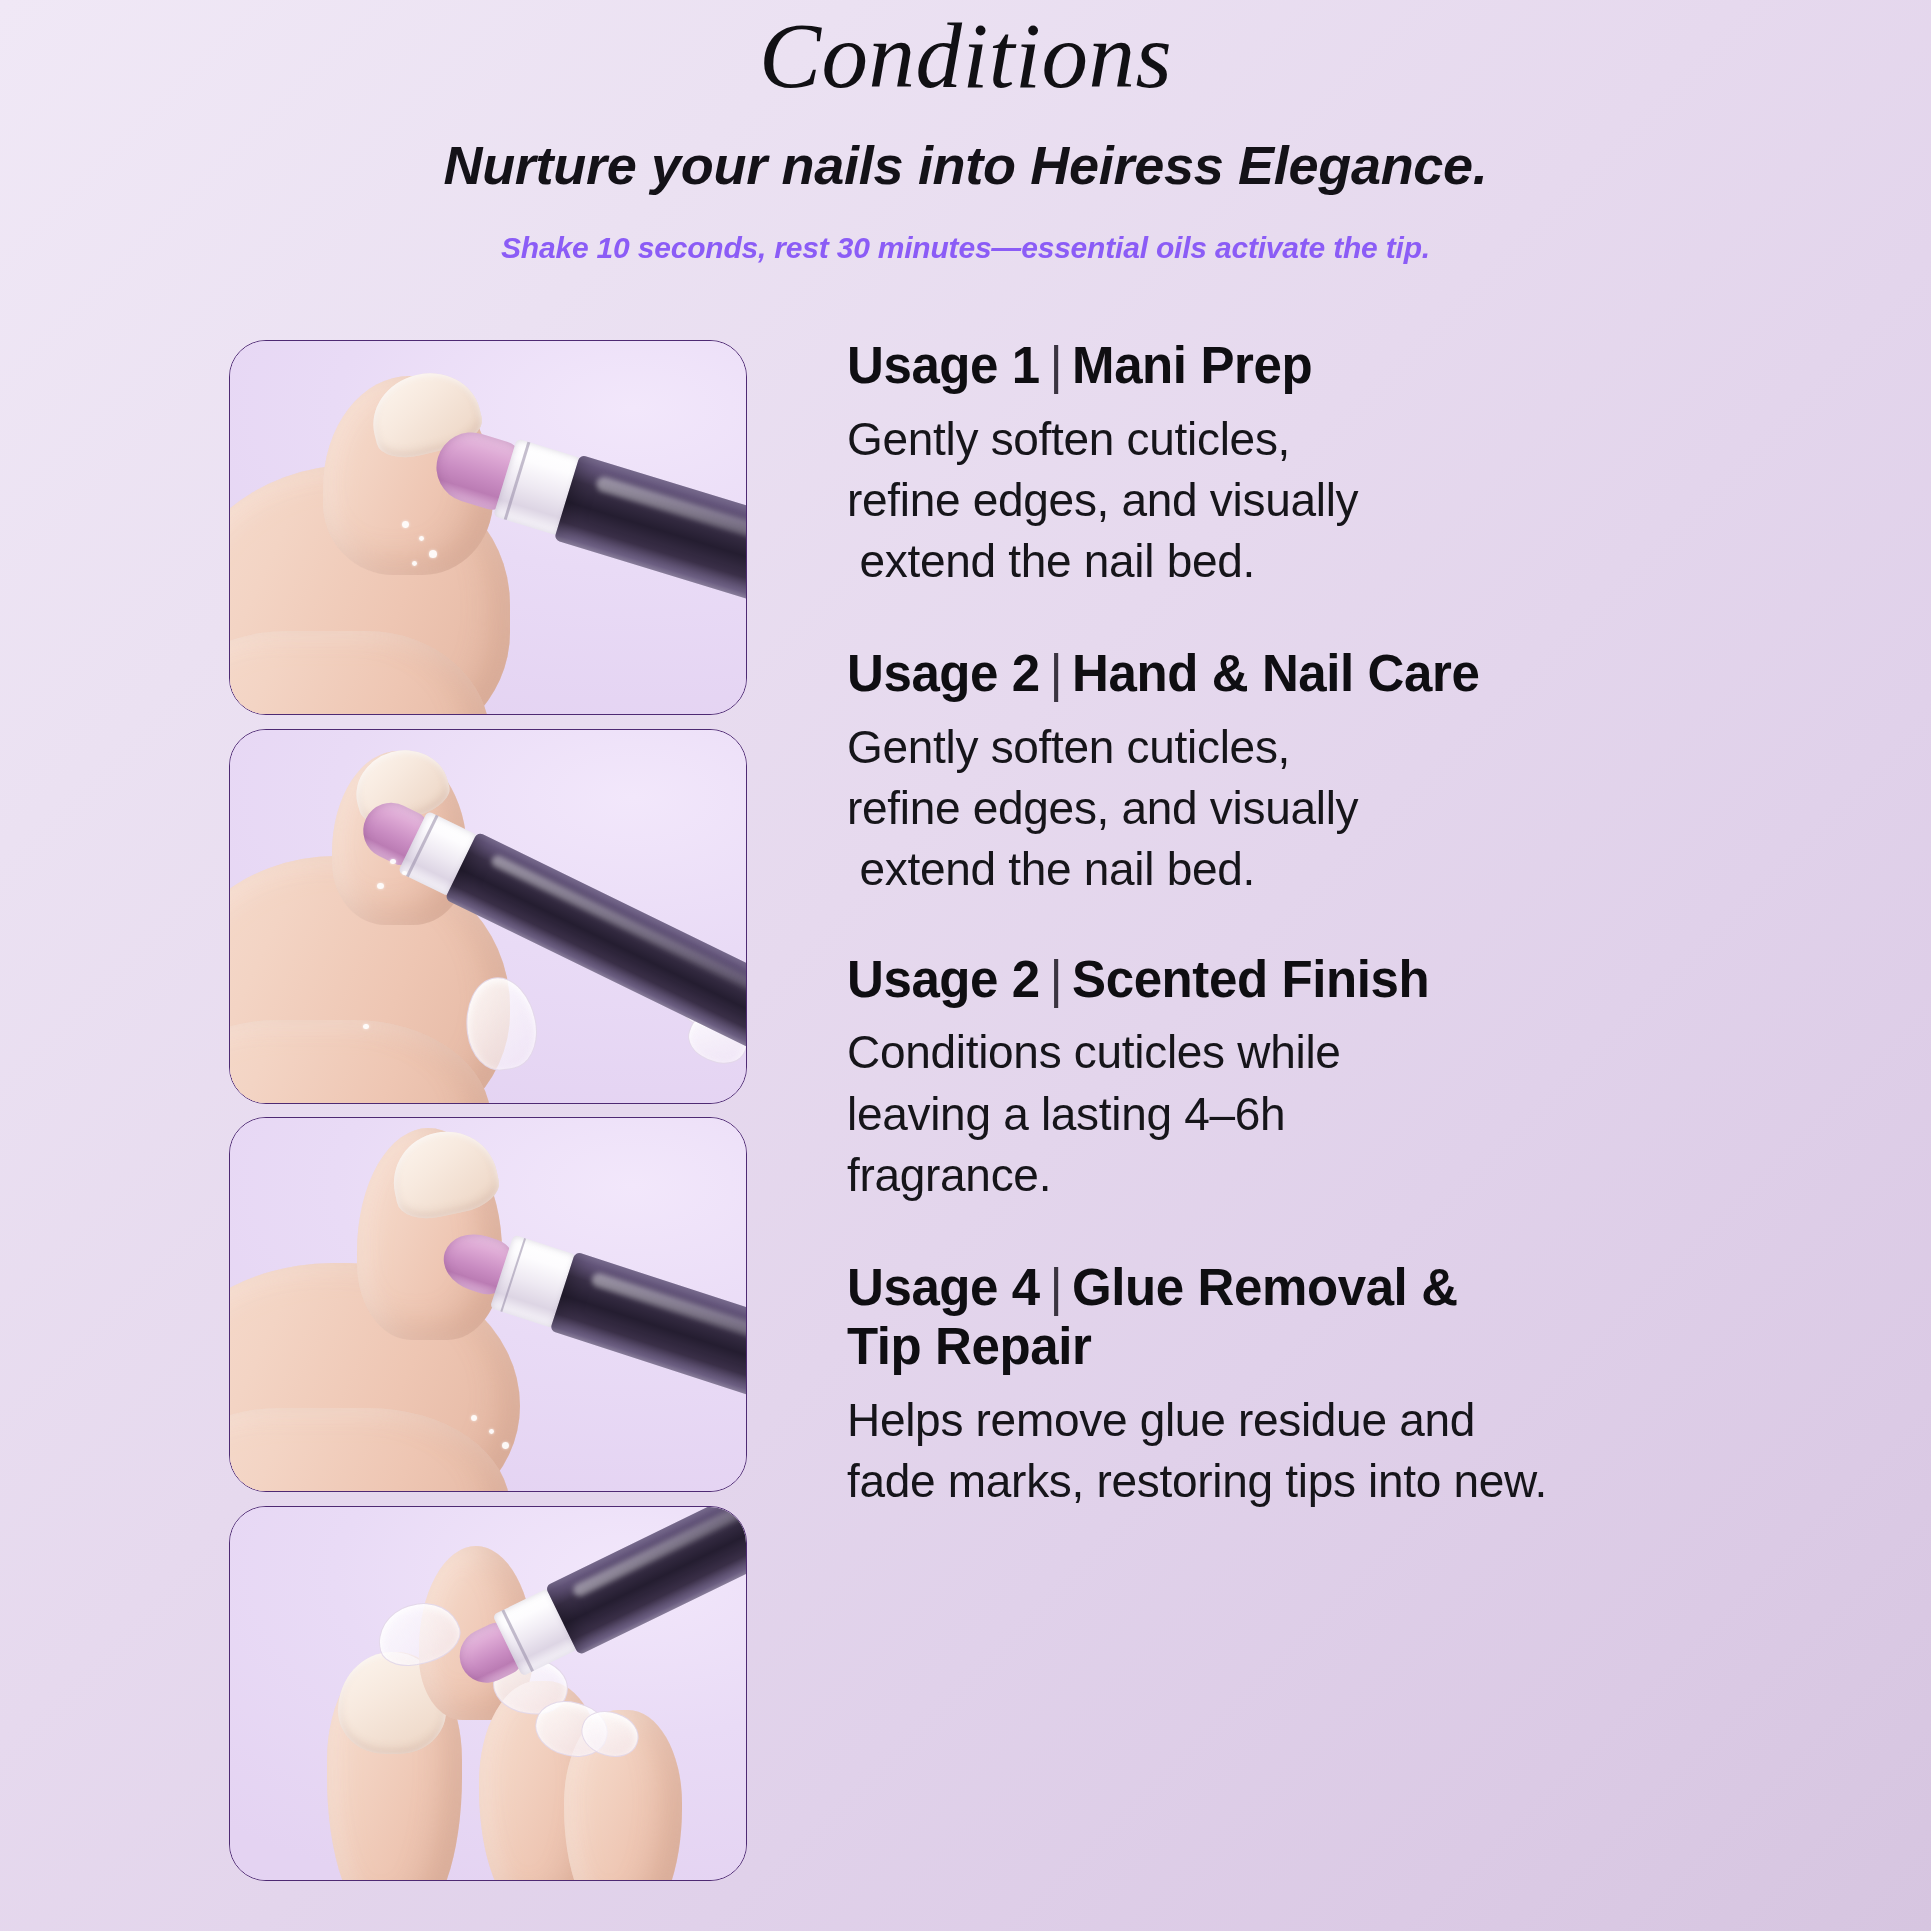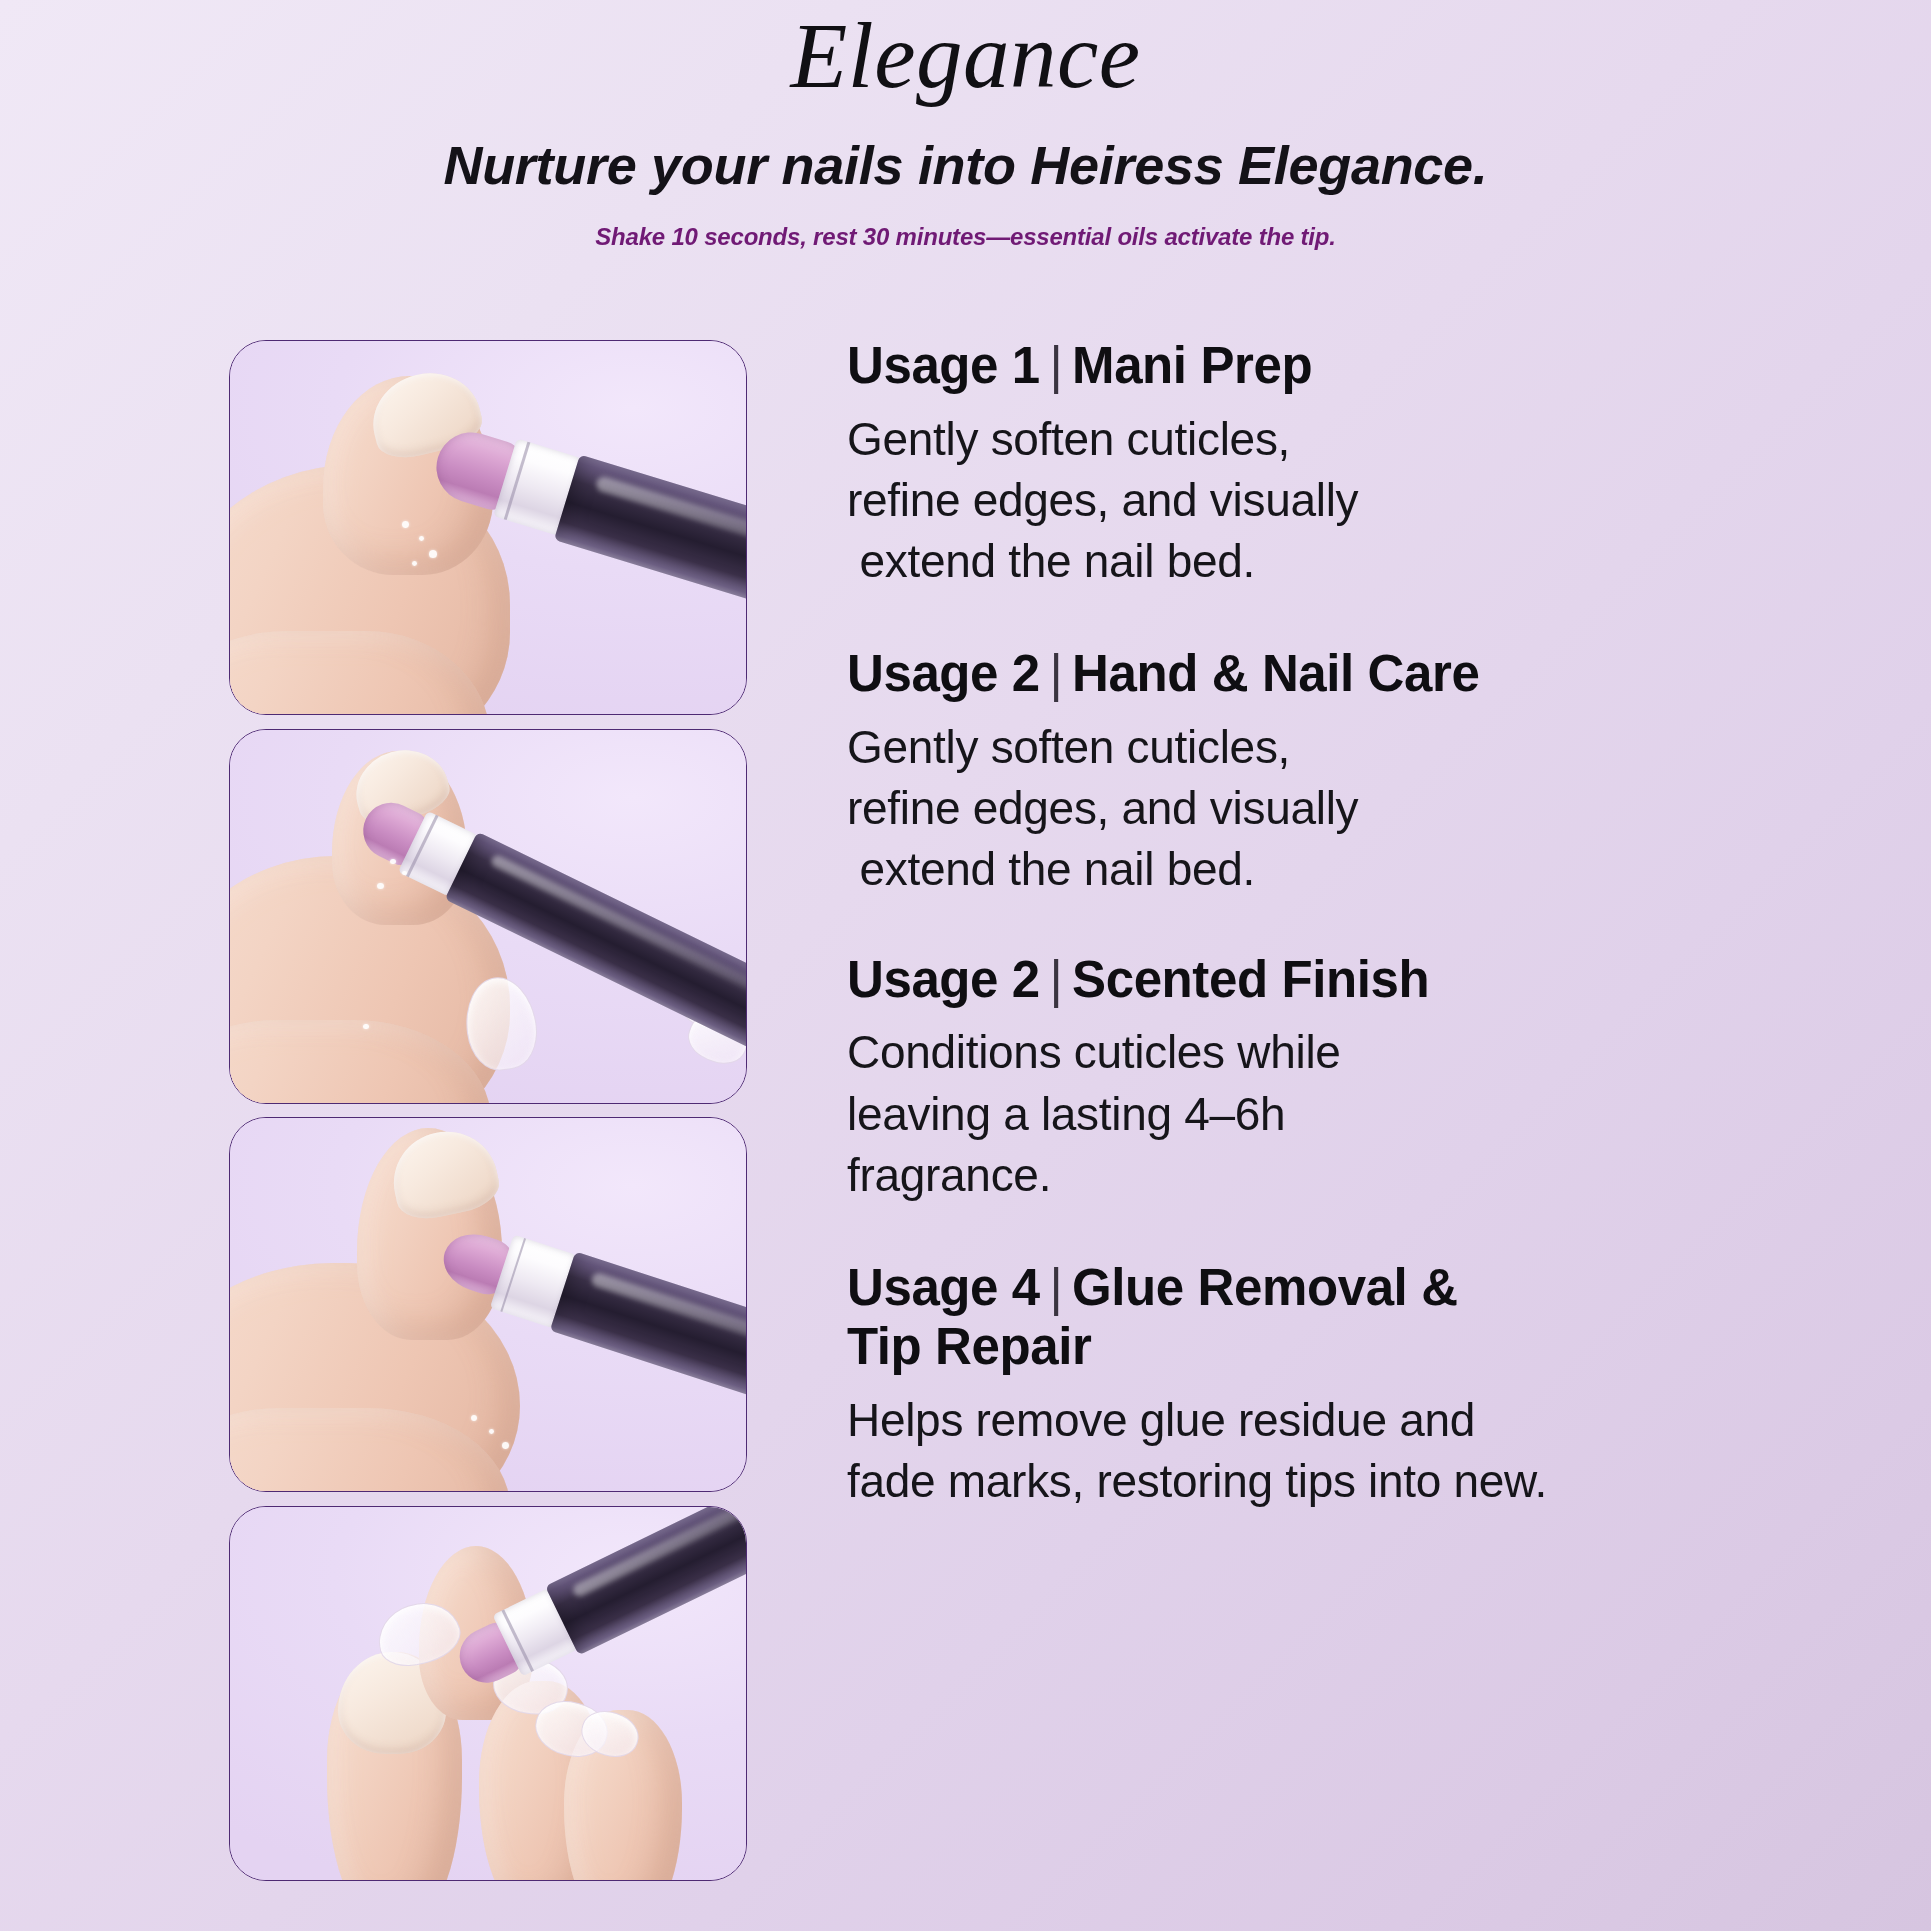"Elegance" div.title { text: Elegance -> Conditions }
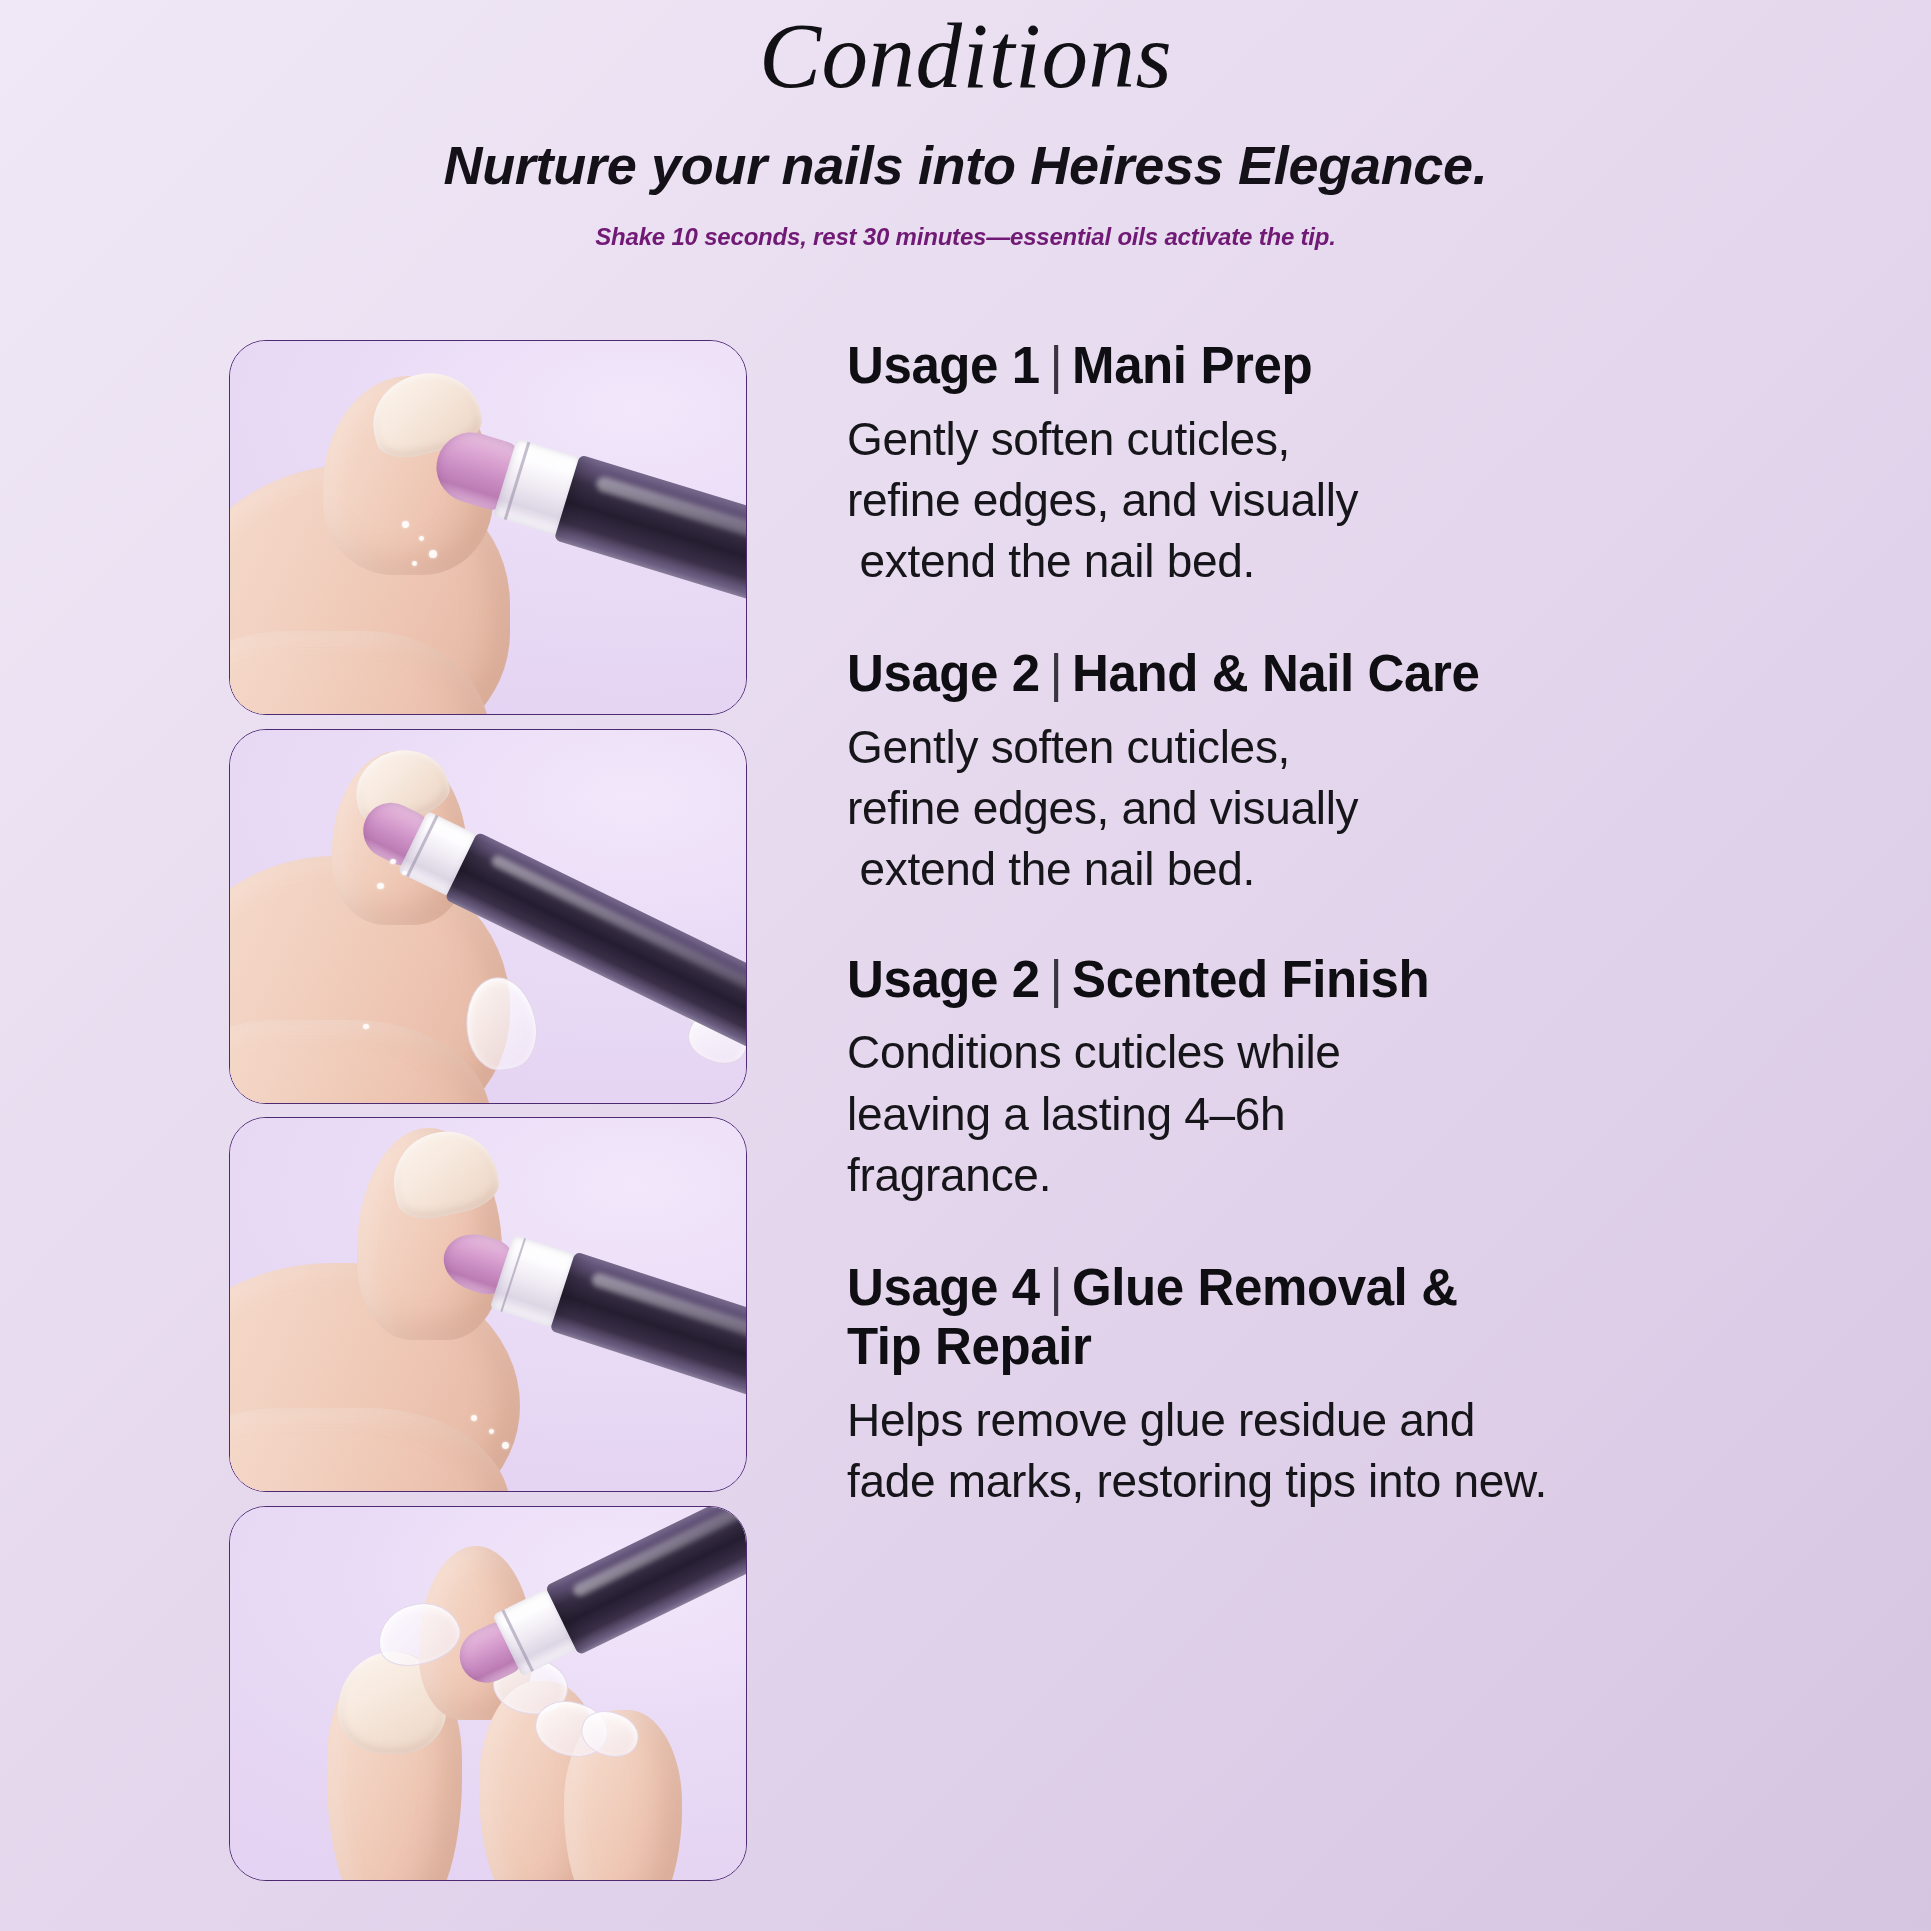"Shake 10 seconds, rest 30" .tagline { color: #701a75 -> #8b5cf6; font-size: 24px -> 30px; margin-top: 27px -> 35px }
